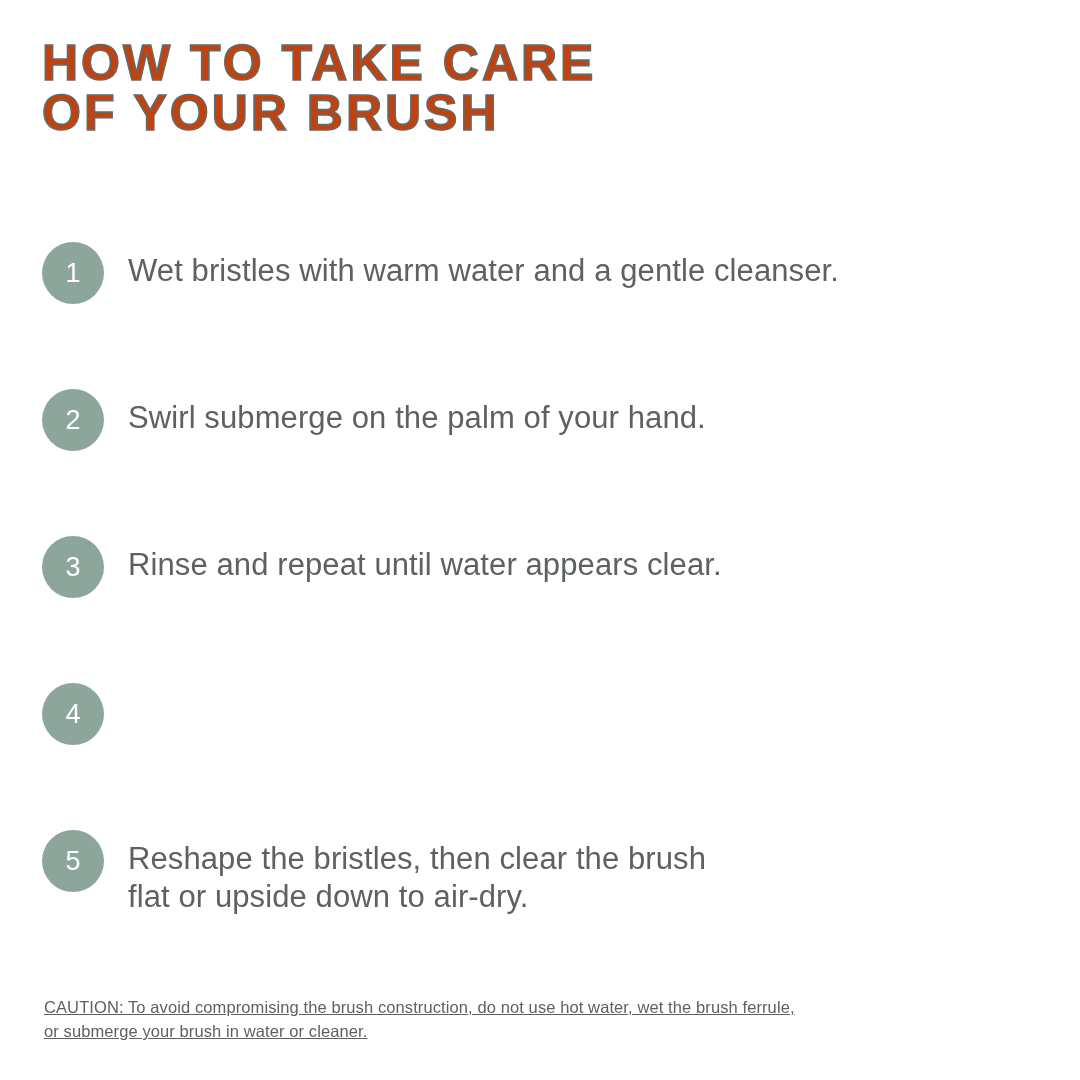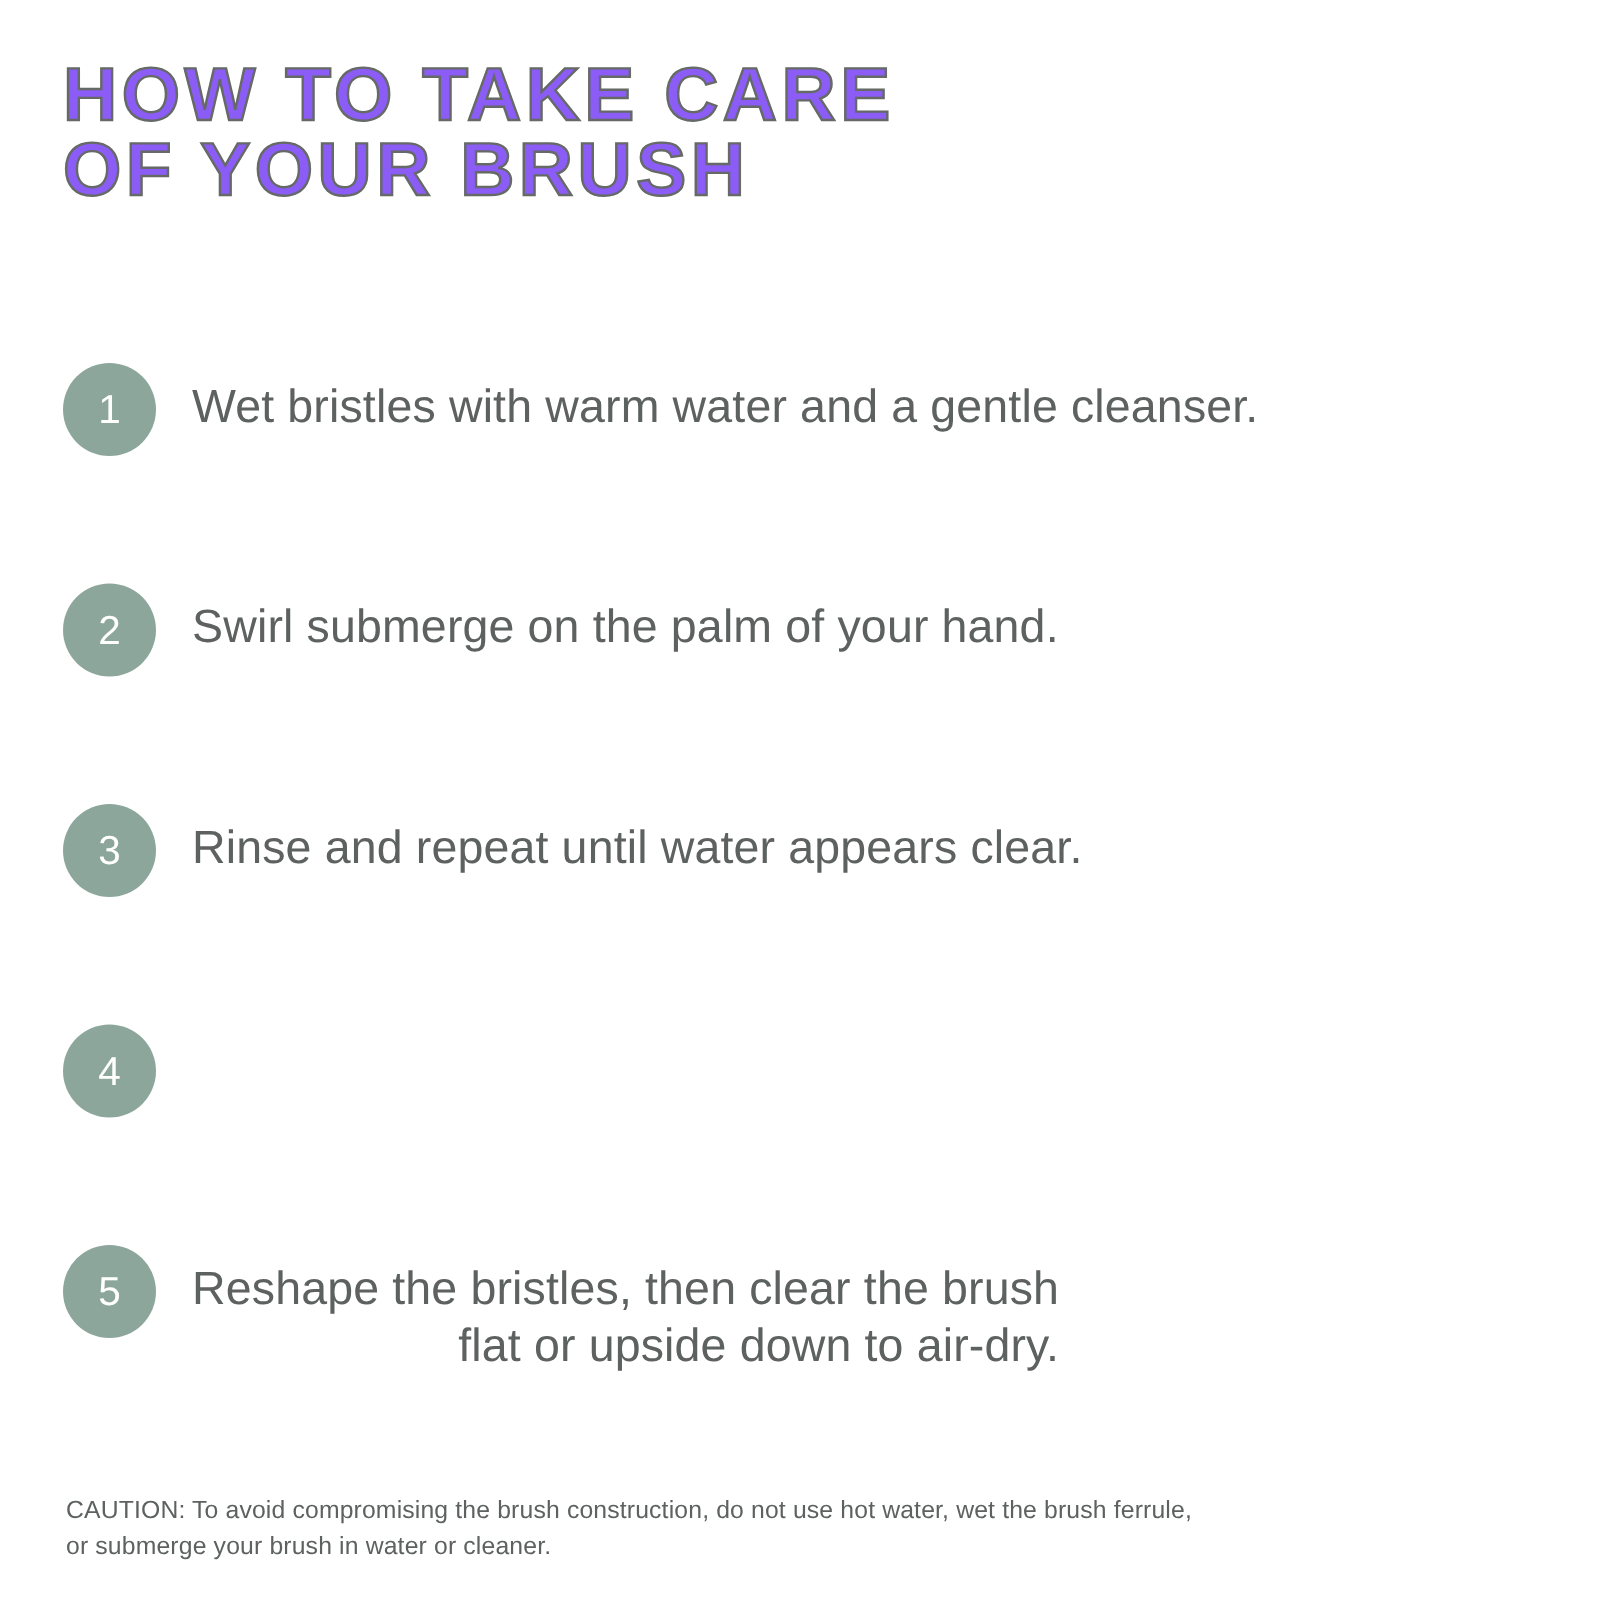"HOW TO TAKE CARE" .title { color: #8b5cf6 -> #c2410c }
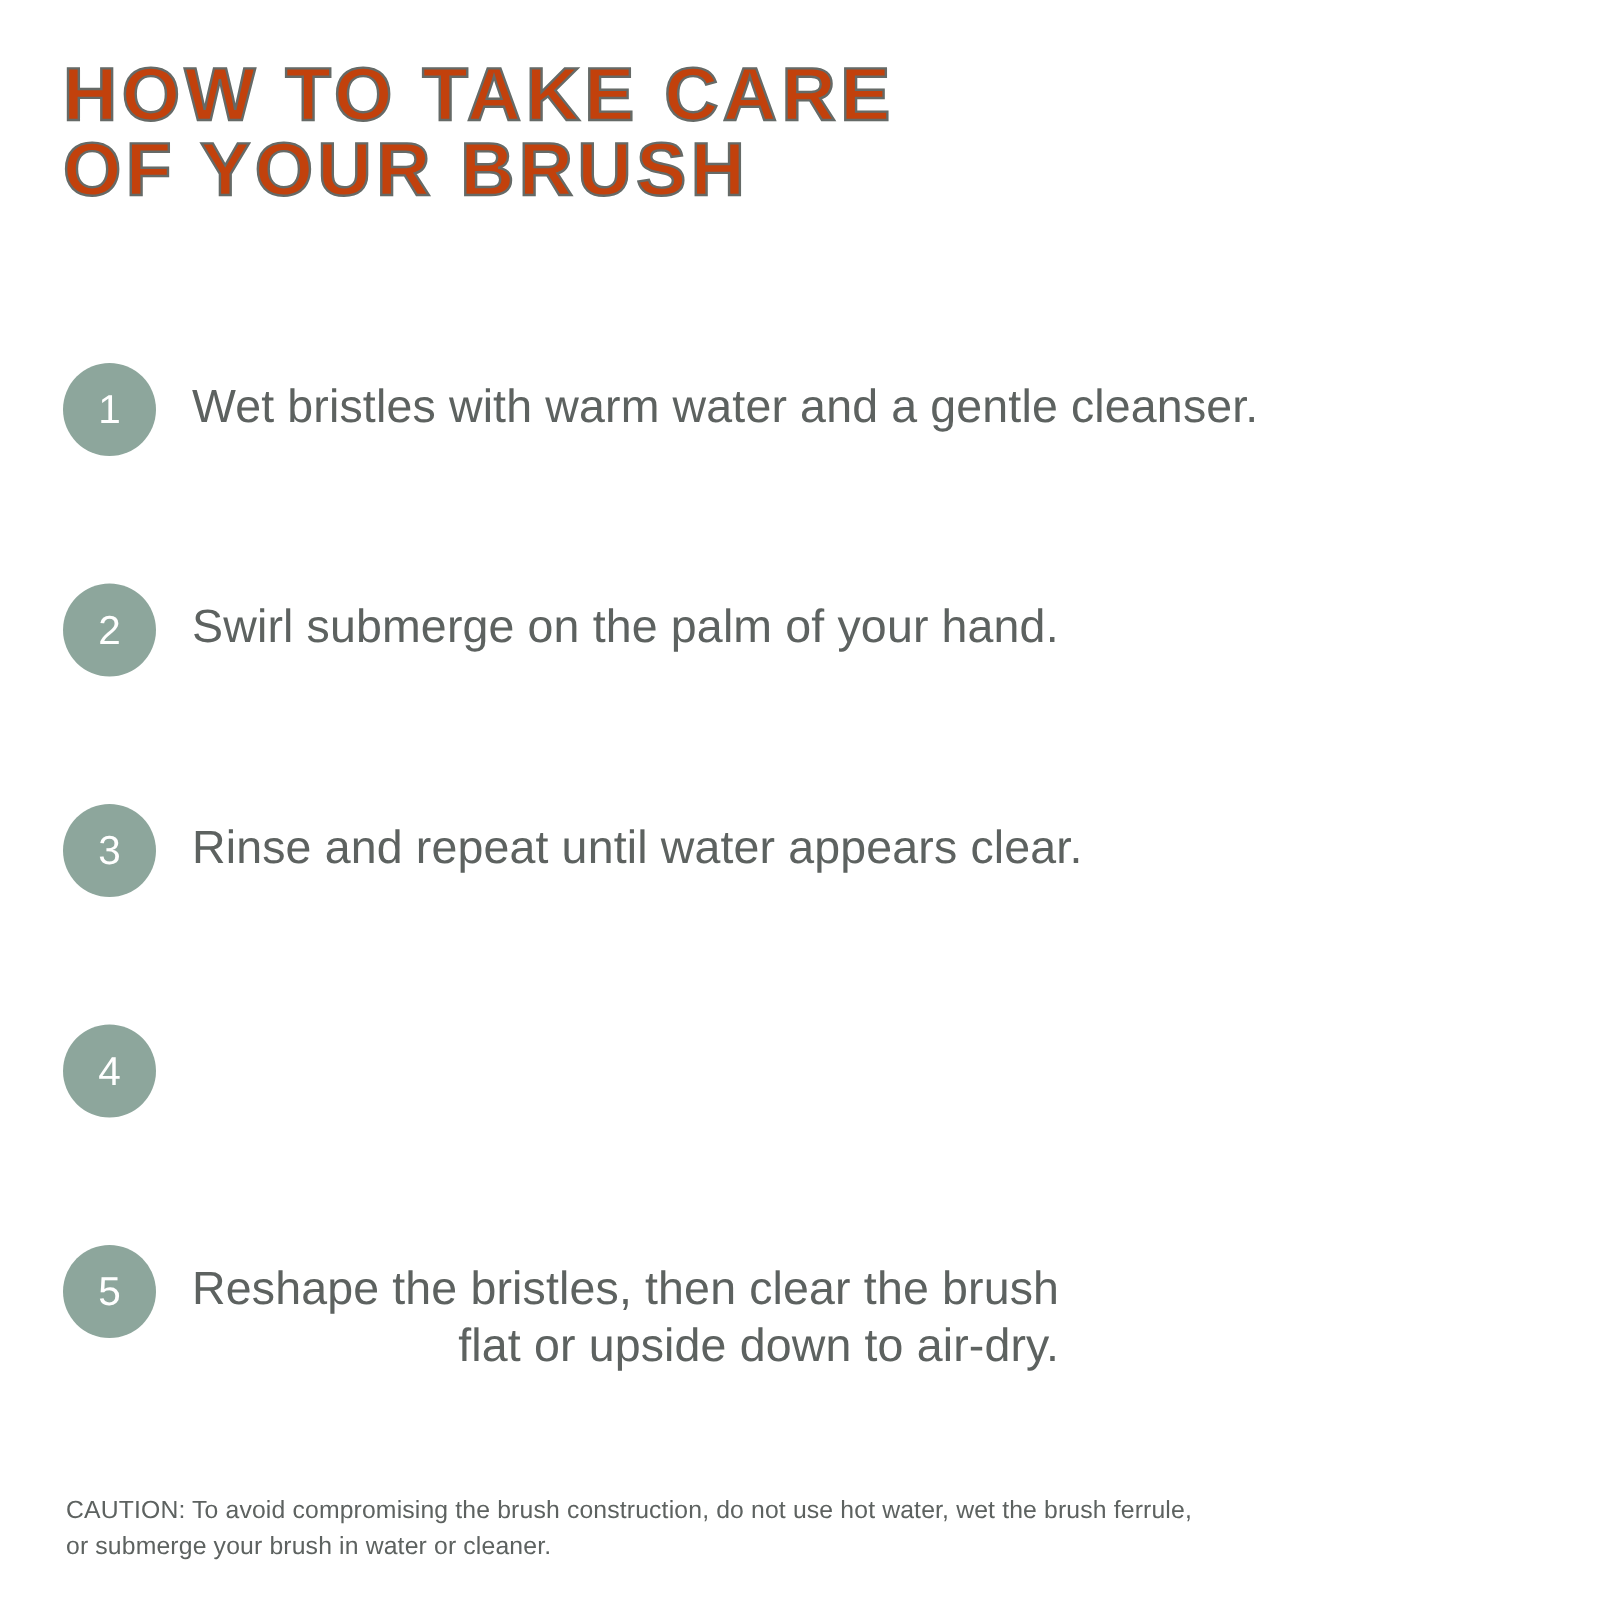"Wet bristles with warm water" .step-text { text-align: right -> none }
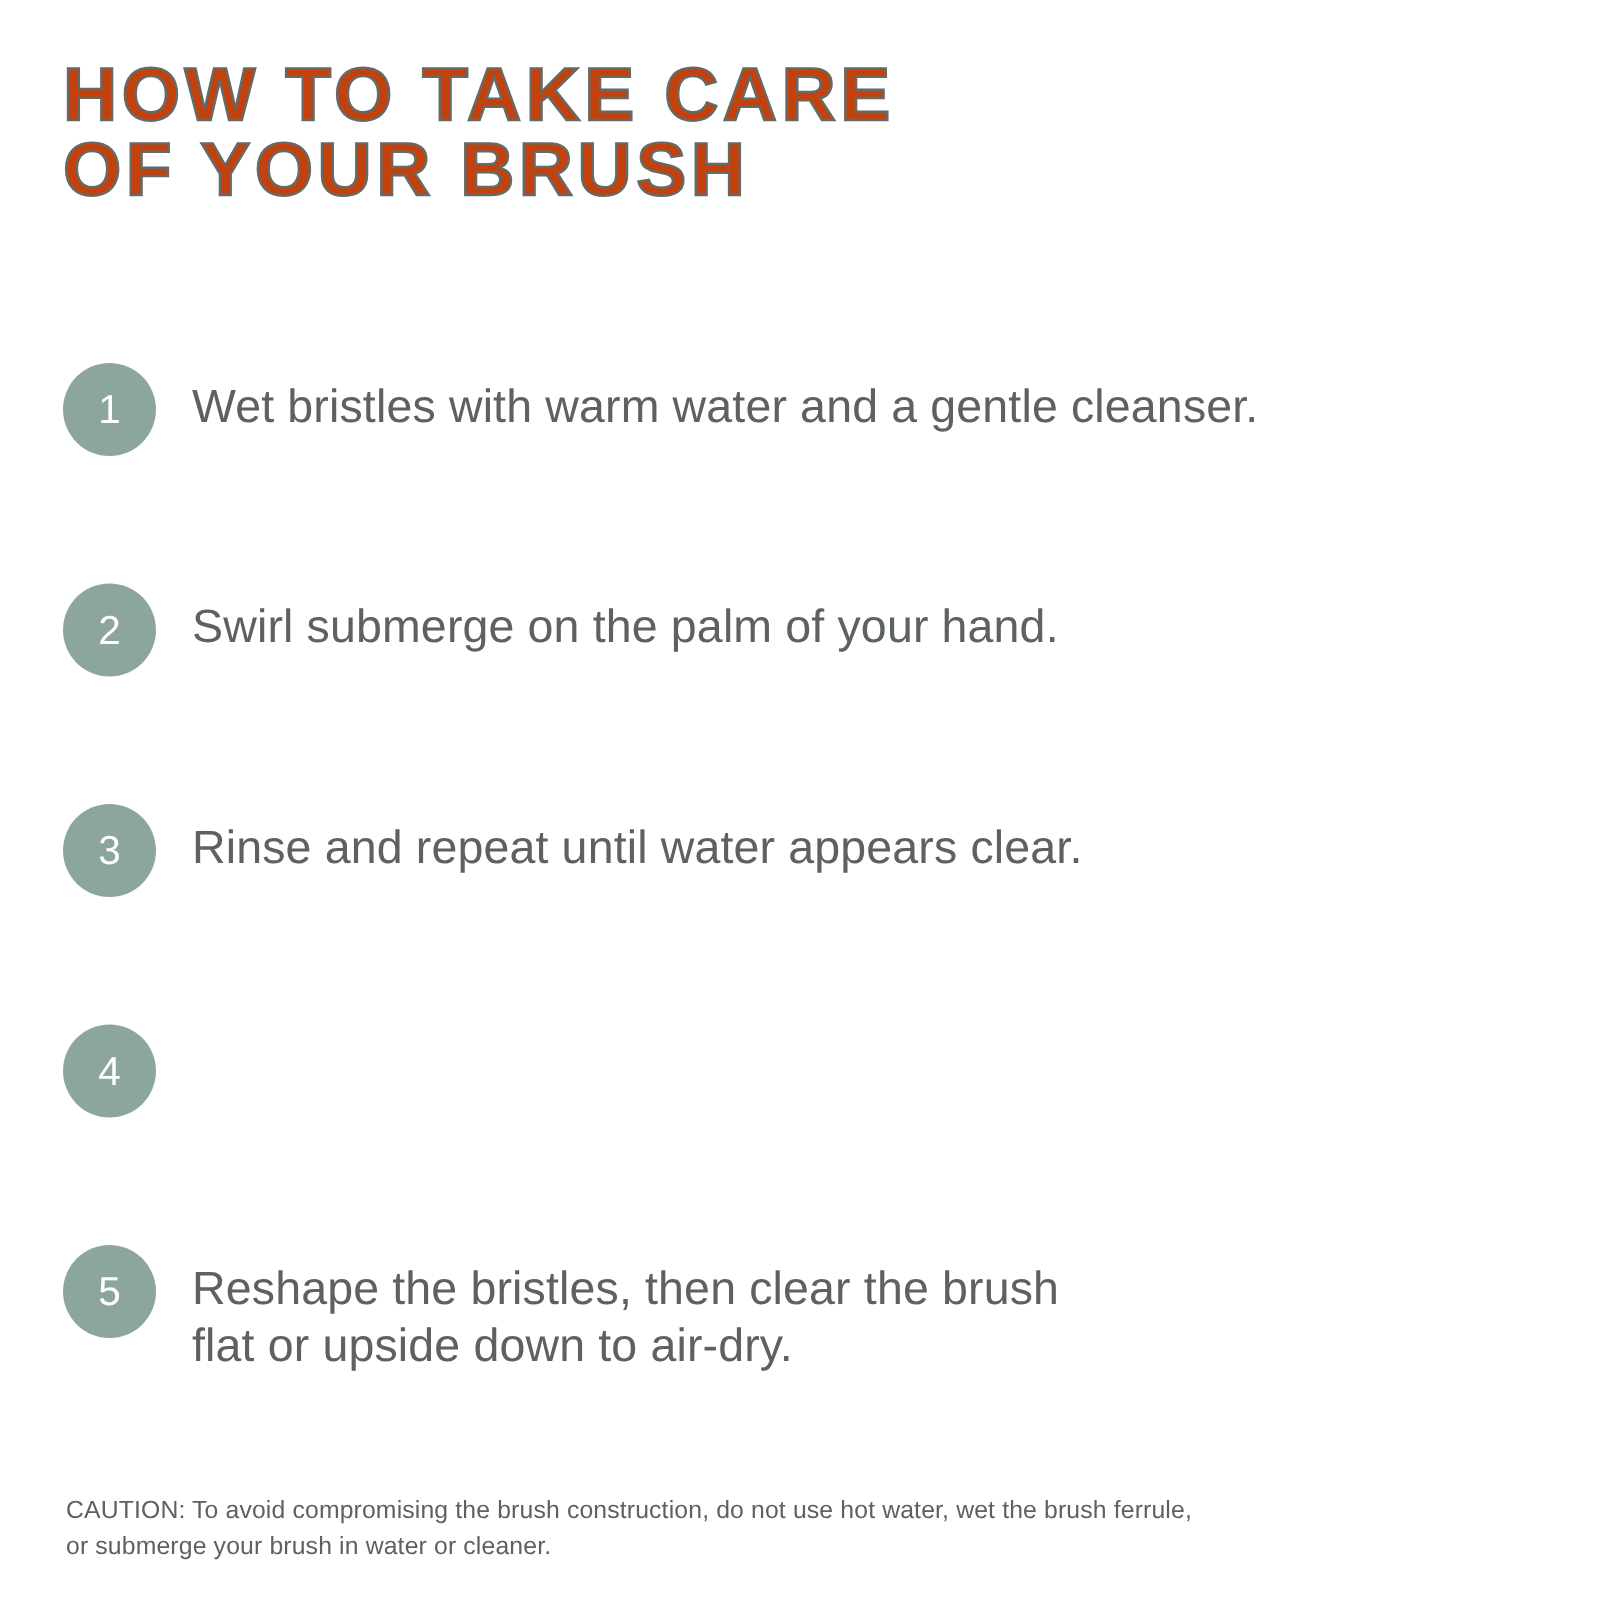"CAUTION: To avoid compromising the" .caution { text-decoration: none -> underline }
